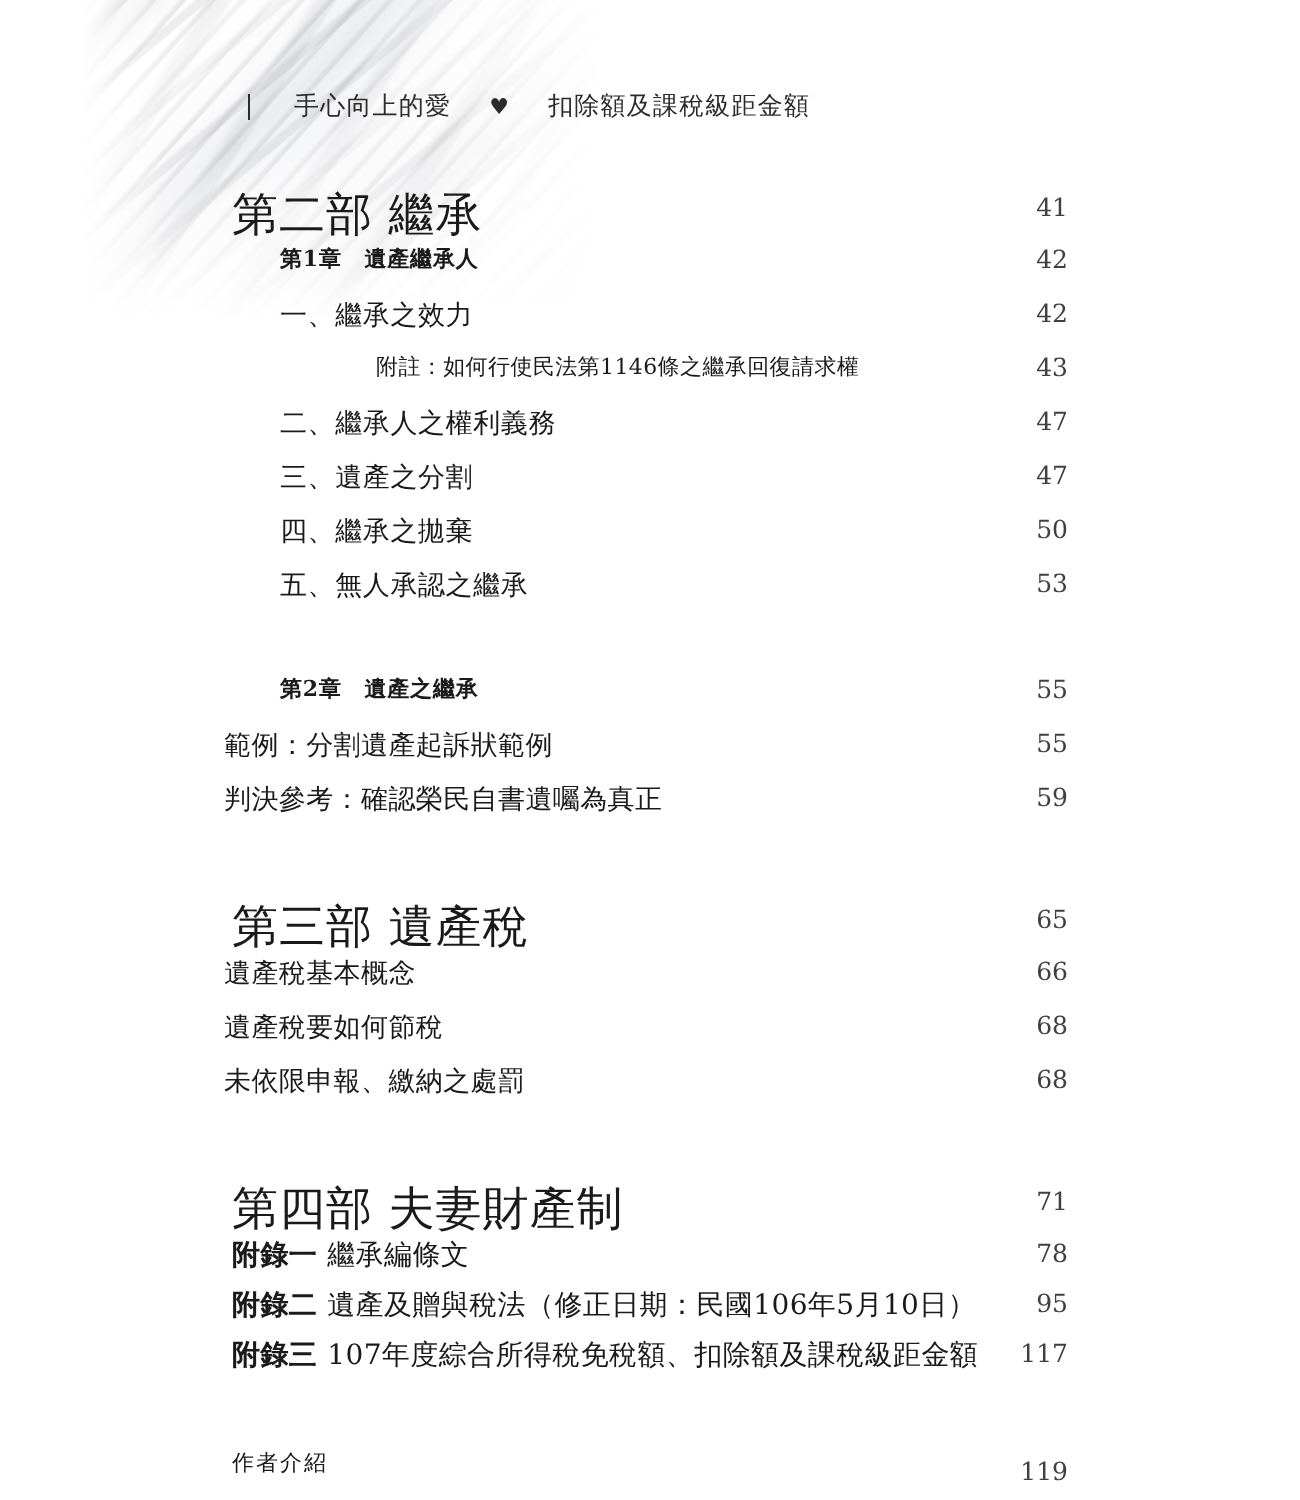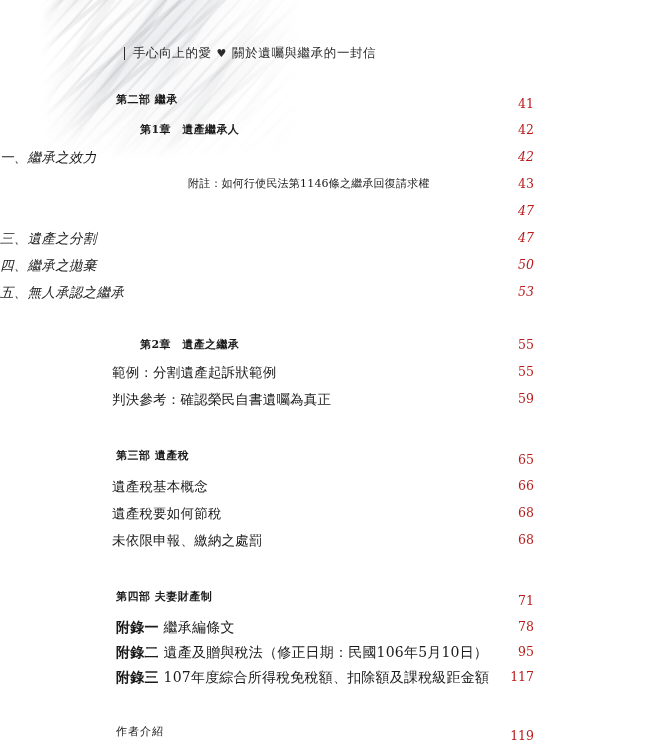"手心向上的愛" #running-head { gap: 5px -> 19px }
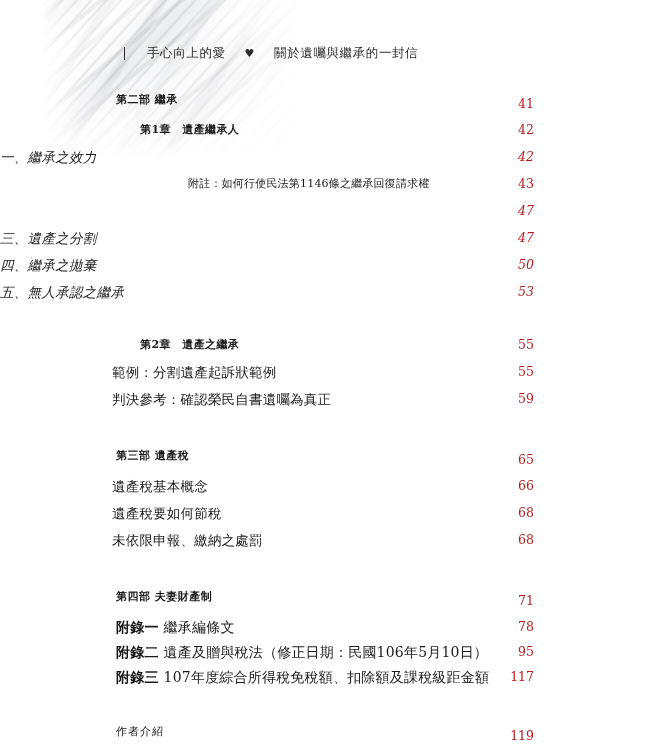"關於遺囑與繼承的一封信" span { text: 關於遺囑與繼承的一封信 -> 扣除額及課稅級距金額 }
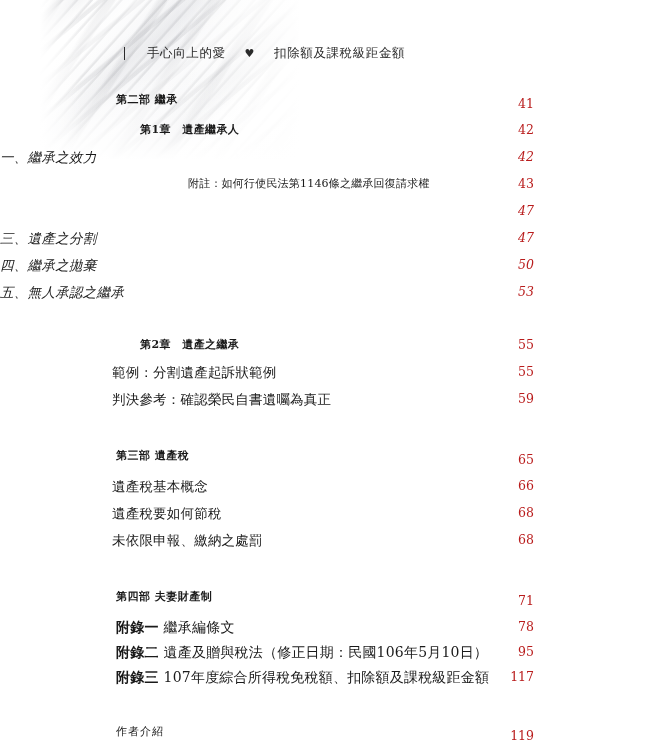"第二部 繼承" .lvl-part .label { font-size: 11px -> 23px; font-weight: bold -> normal }
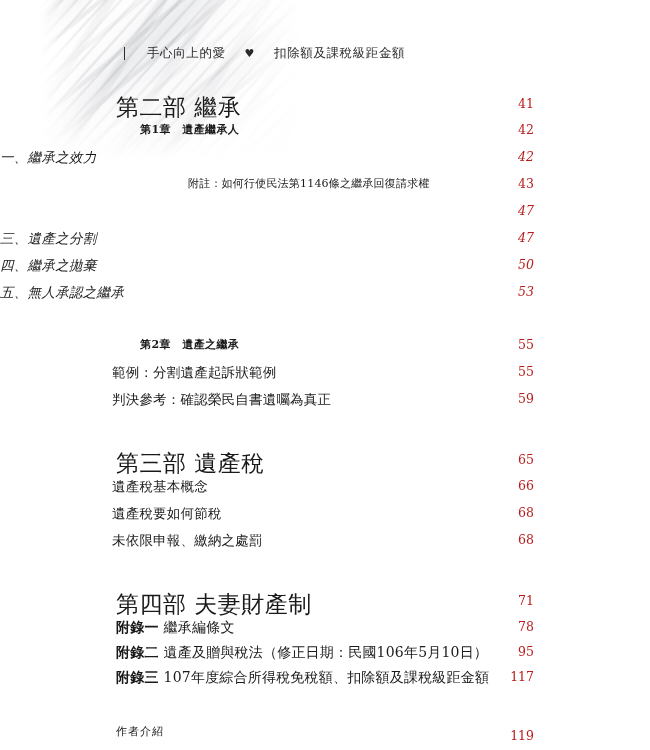"41" .row .page { color: #b91c1c -> #404040 }
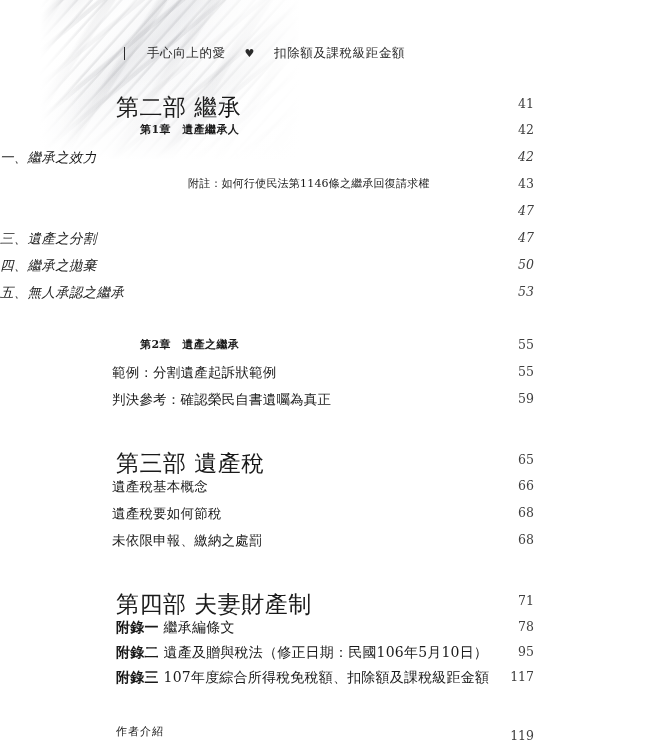"一、繼承之效力" .lvl-item { font-style: italic -> none; padding-left: none -> 140px }
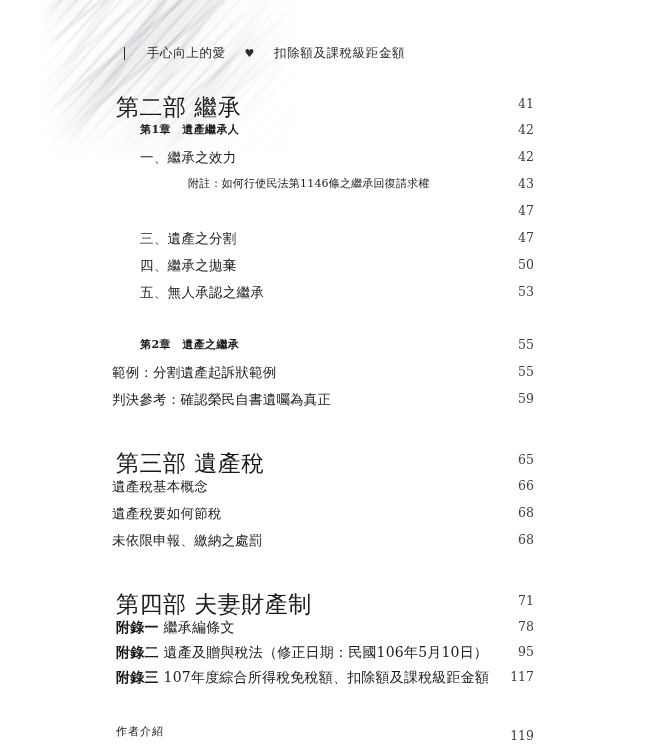"二、繼承人之權利義務" span.label { html: none -> <span>二、繼承人之權利義務</span> }
